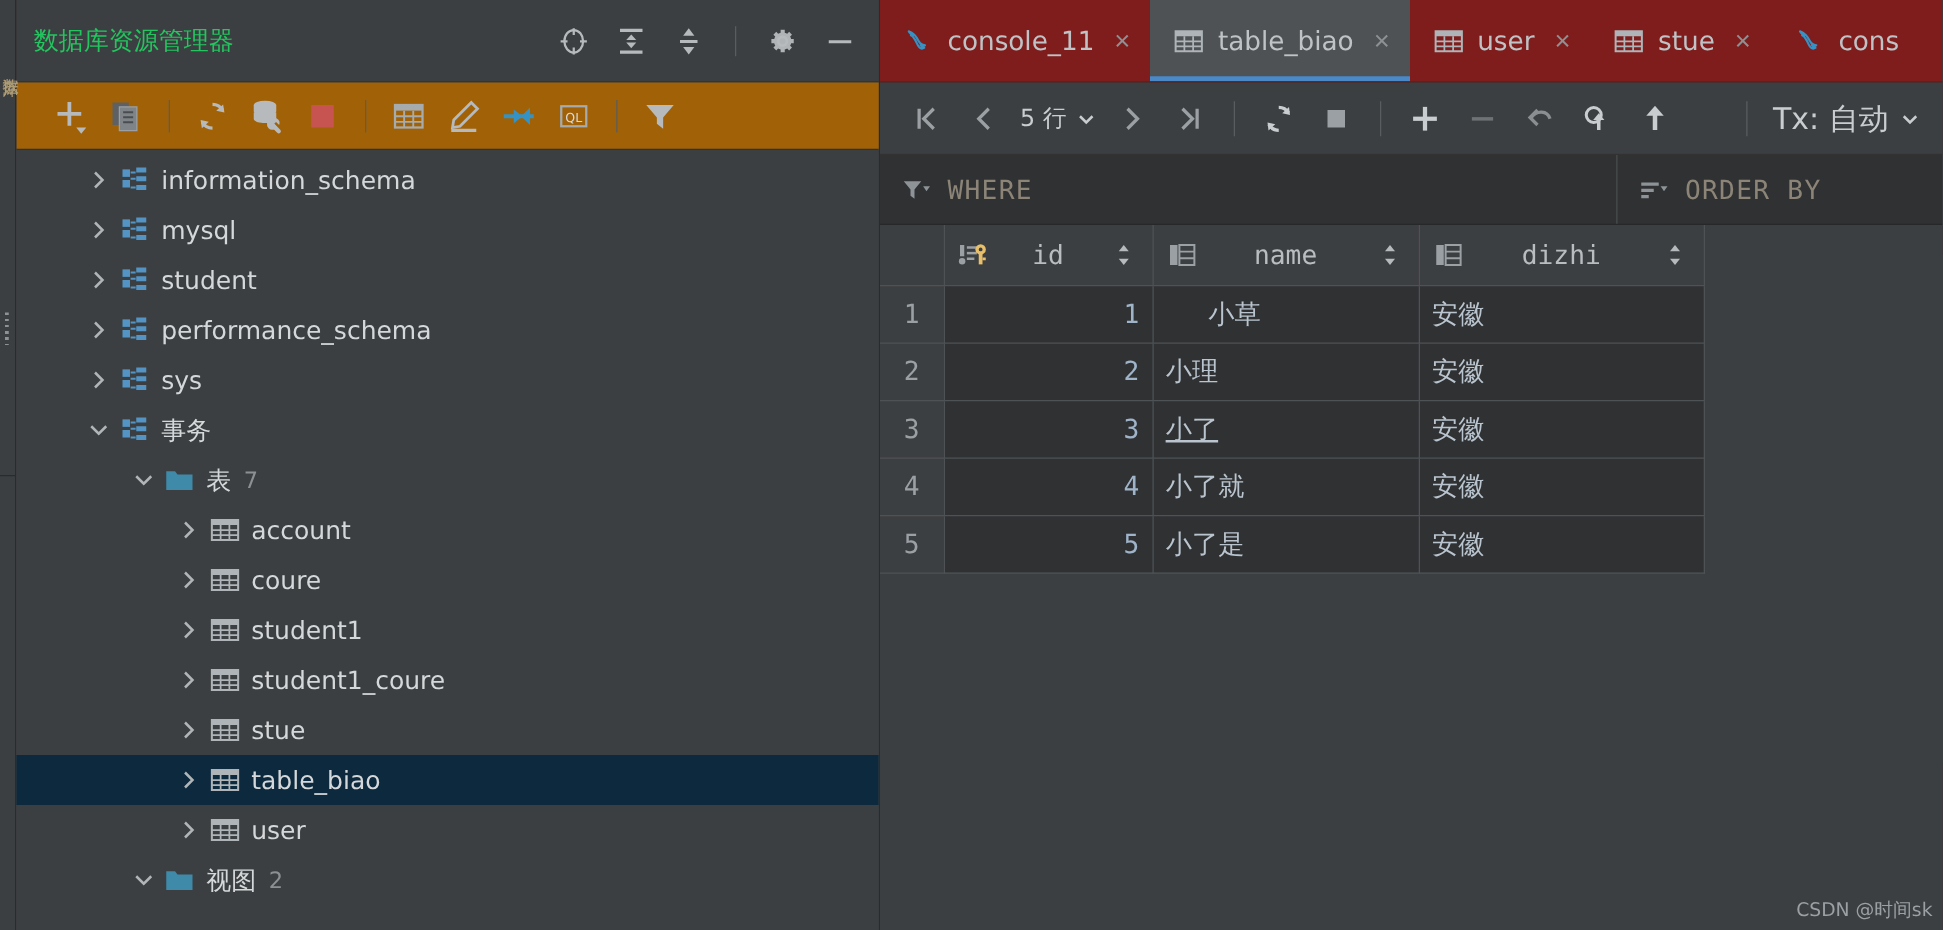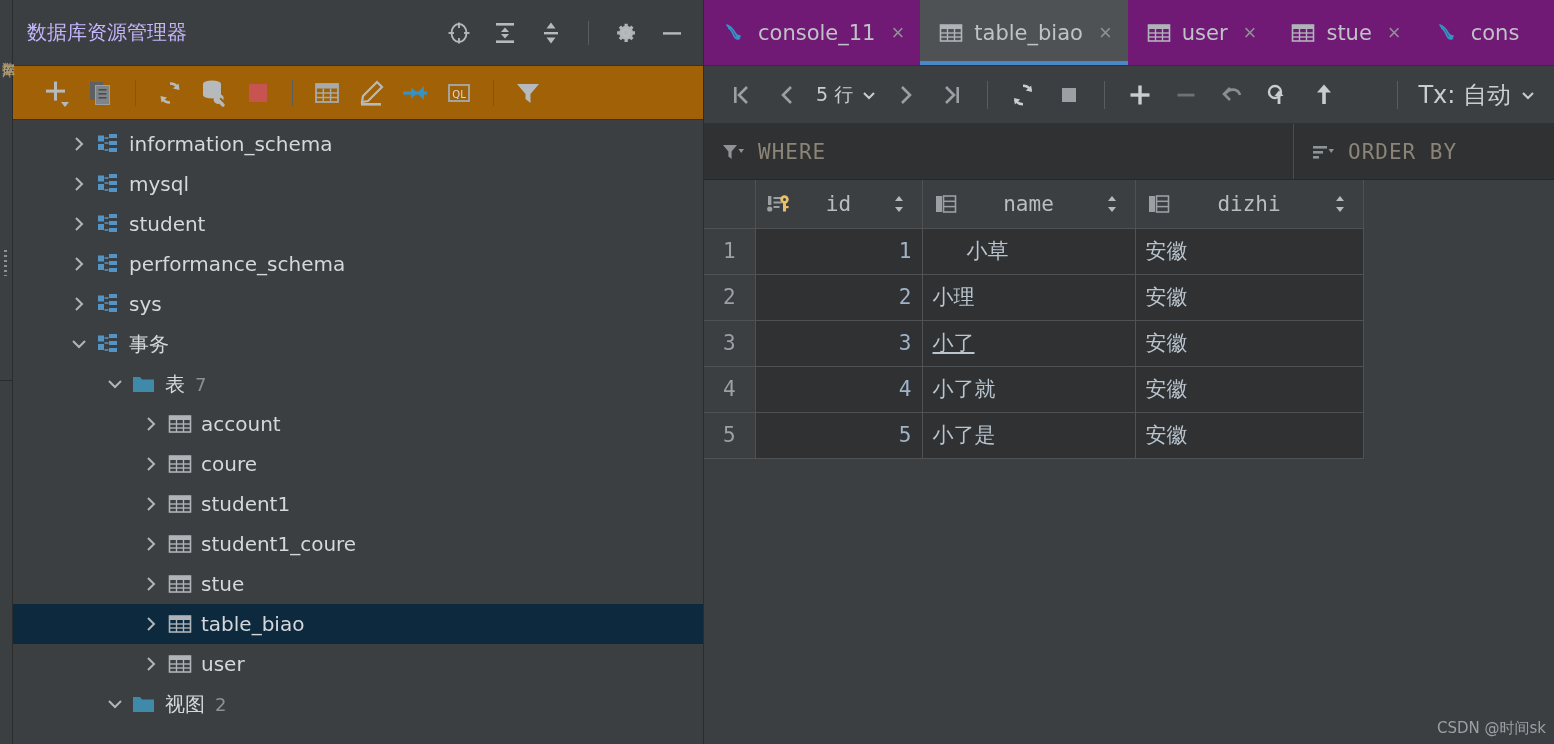"数据库资源管理器" .panel-title .title-text { color: #c4b5fd -> #22c55e }
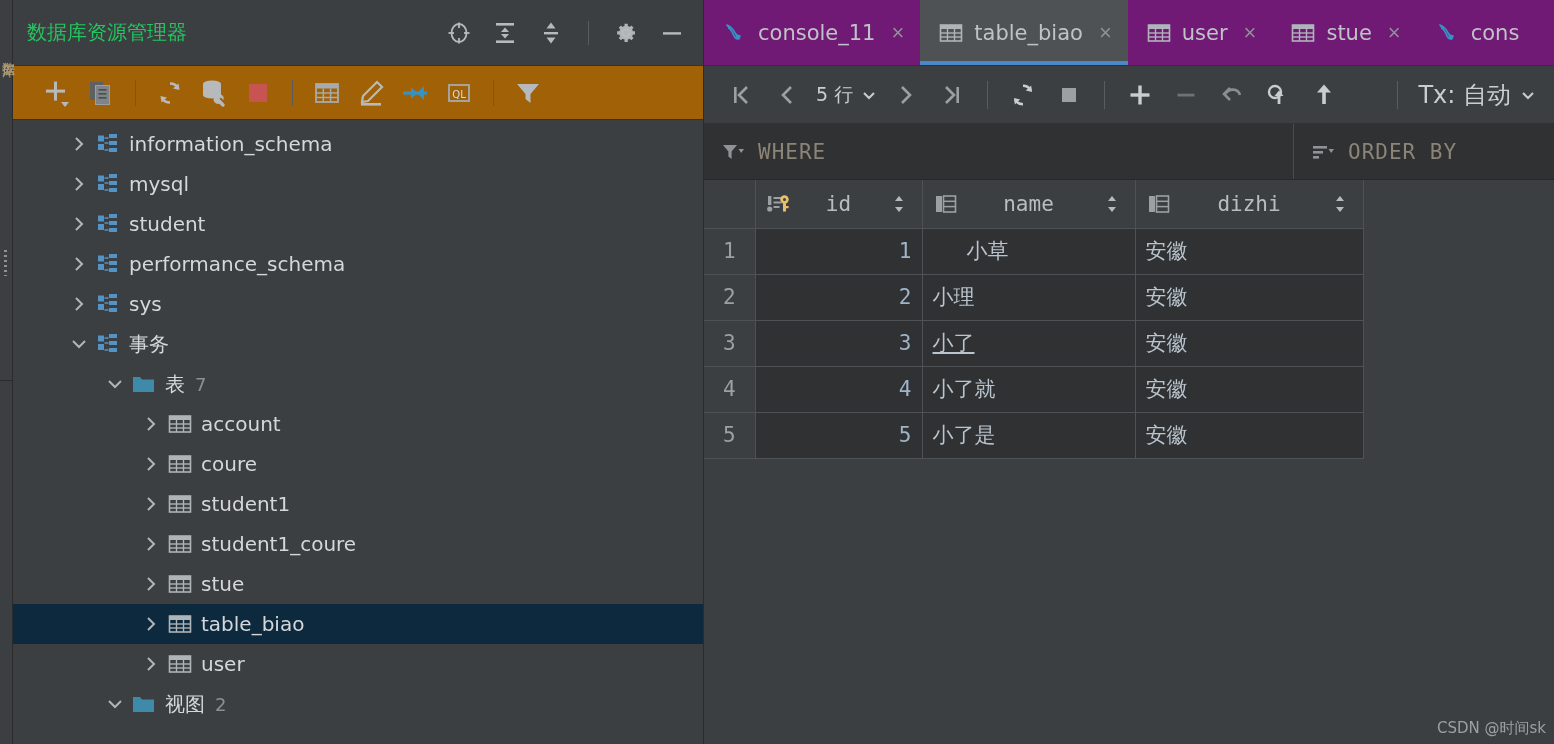"console_11" .tabbar { background: #701a75 -> #7f1d1d }
